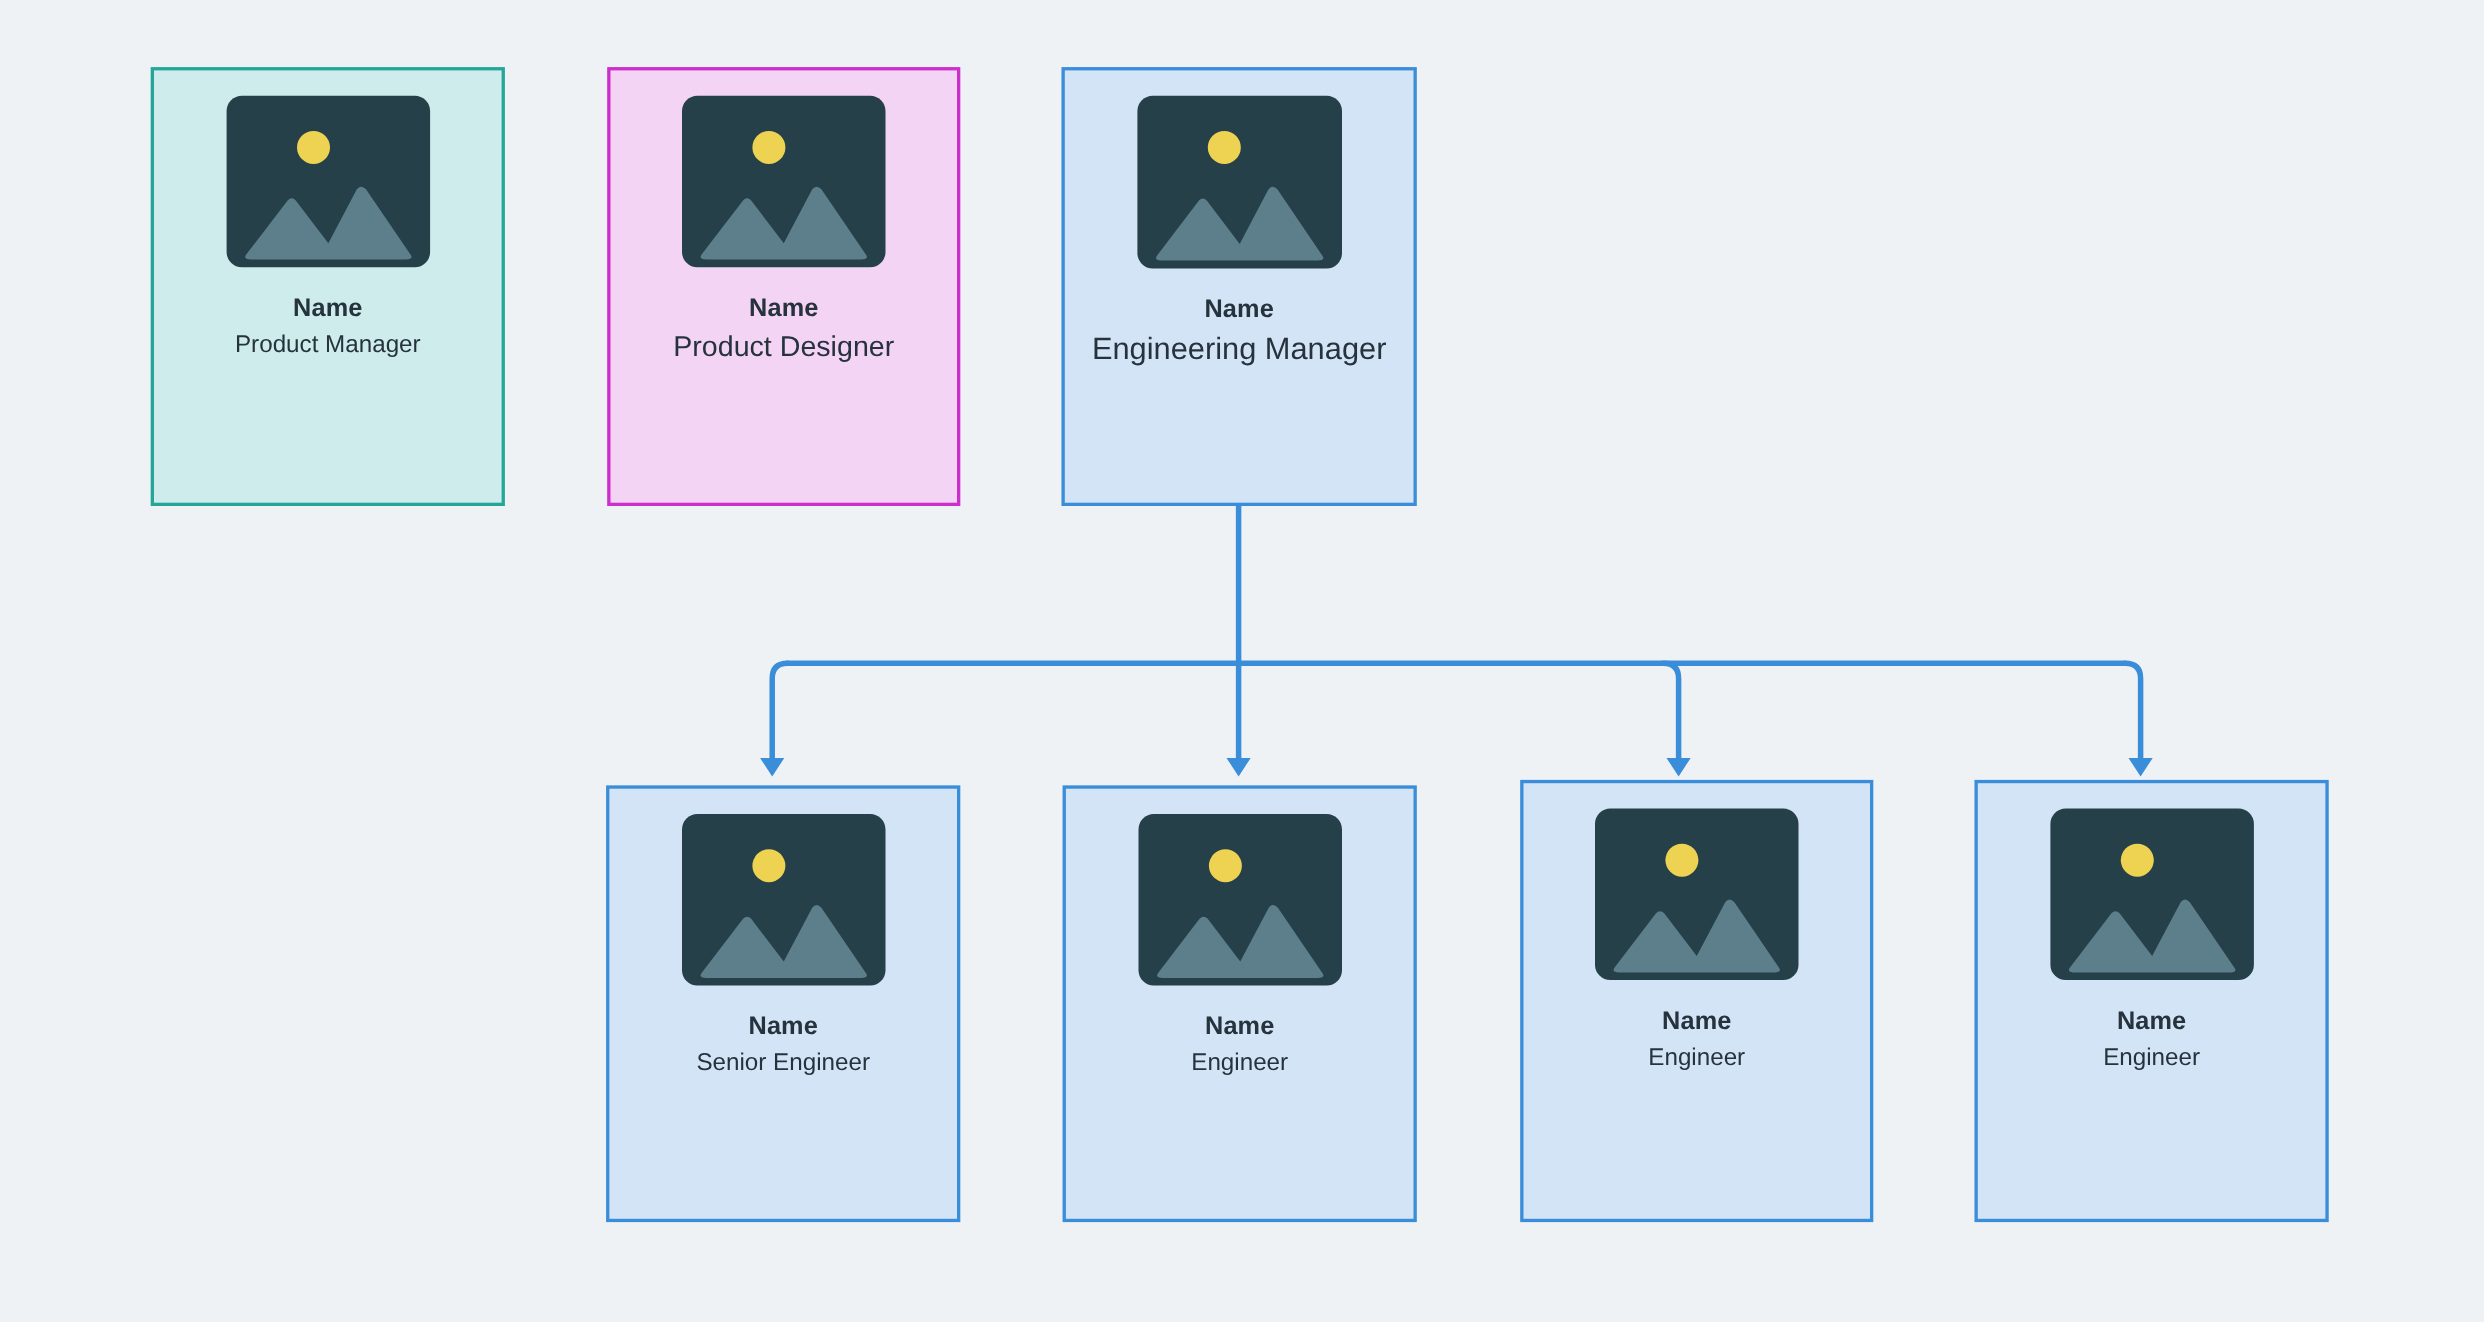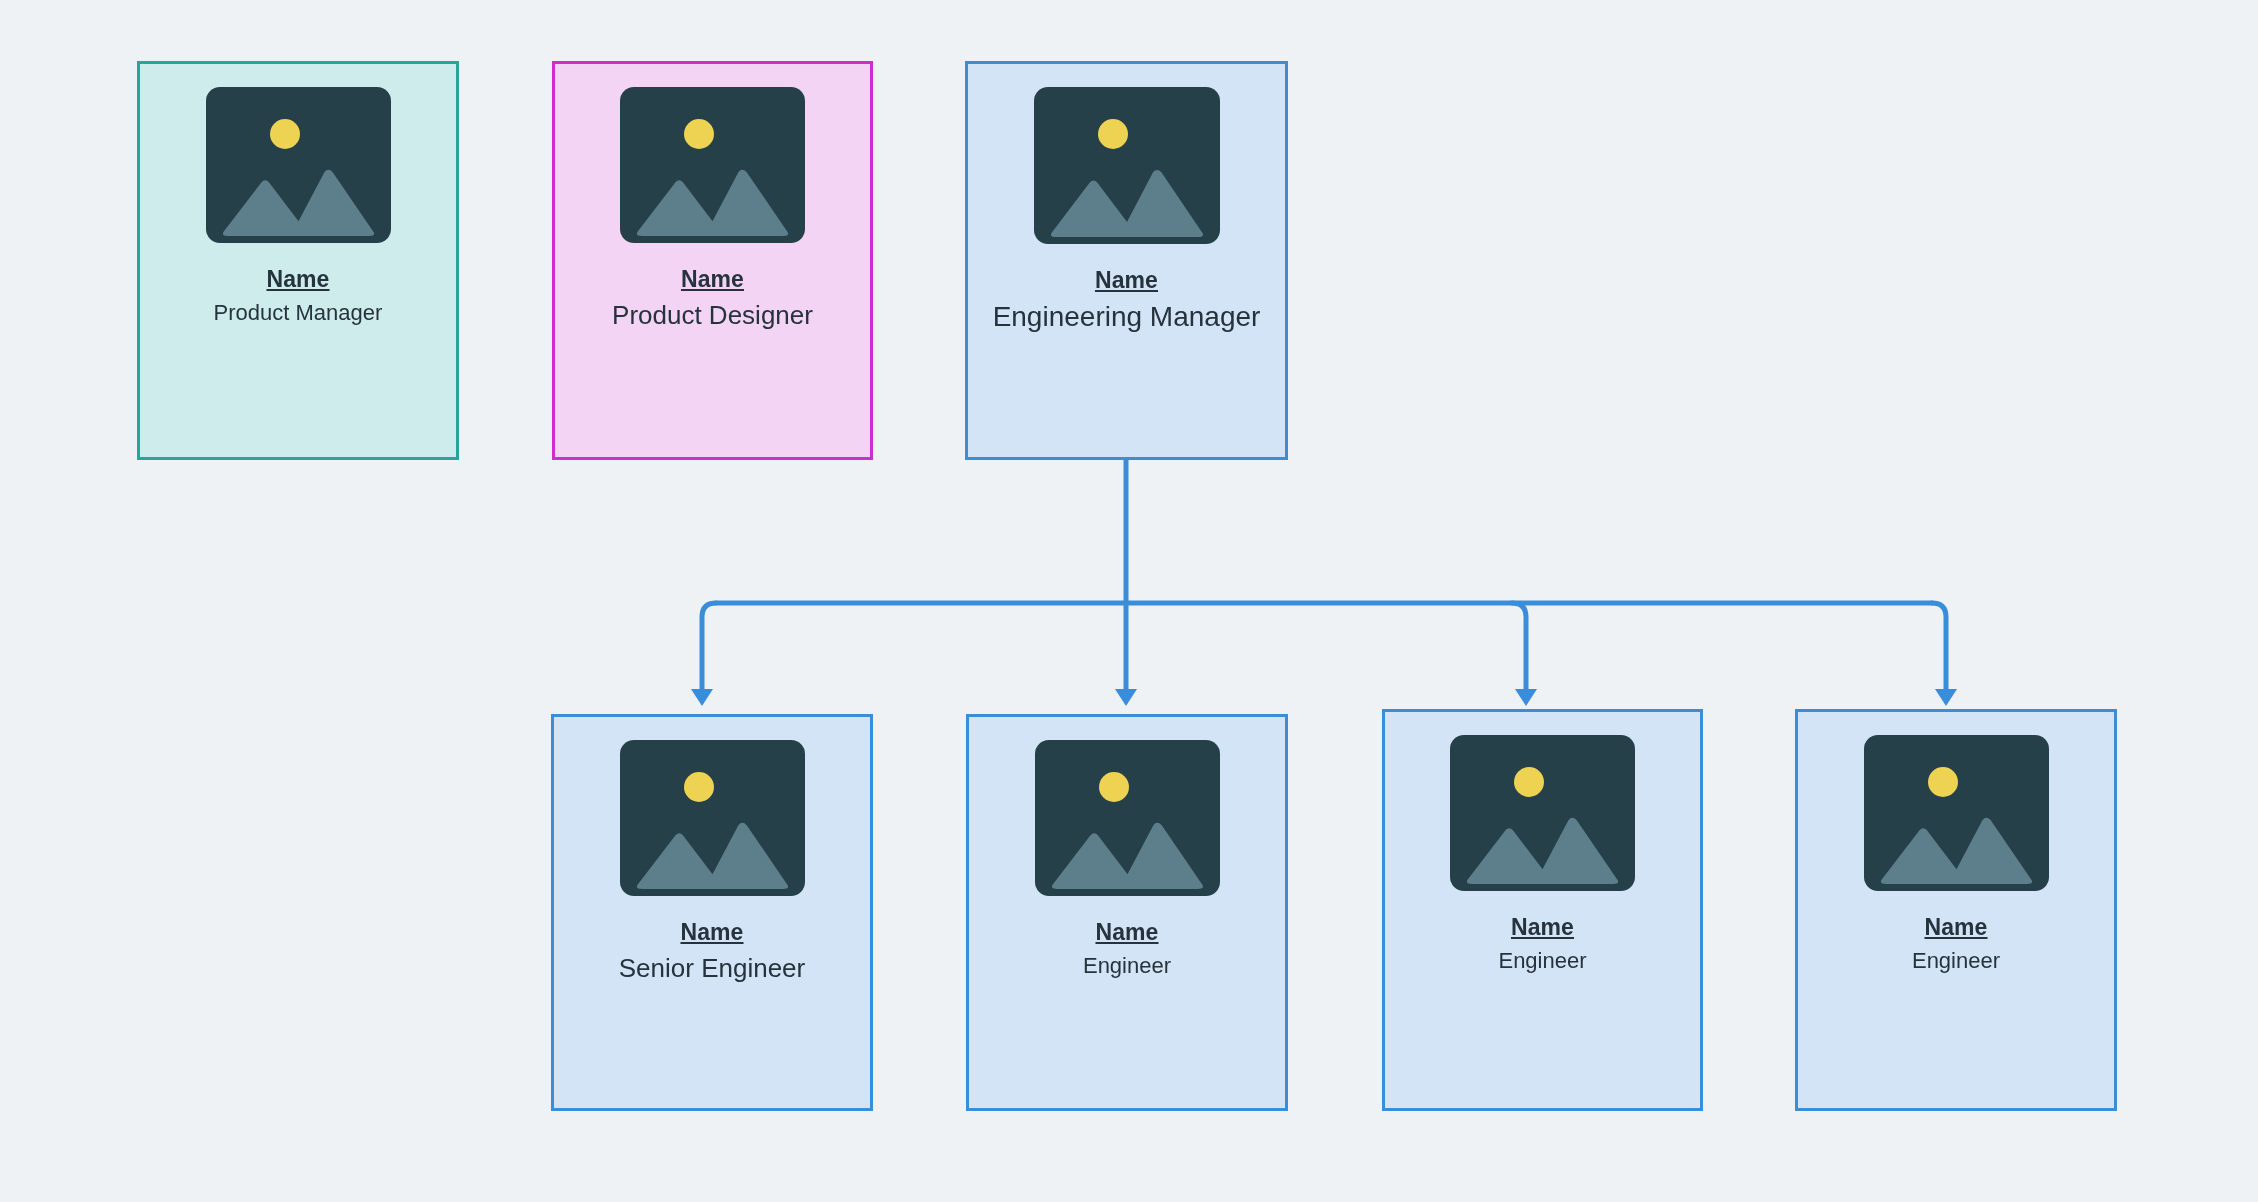"Name" .card-name { text-decoration: underline -> none }
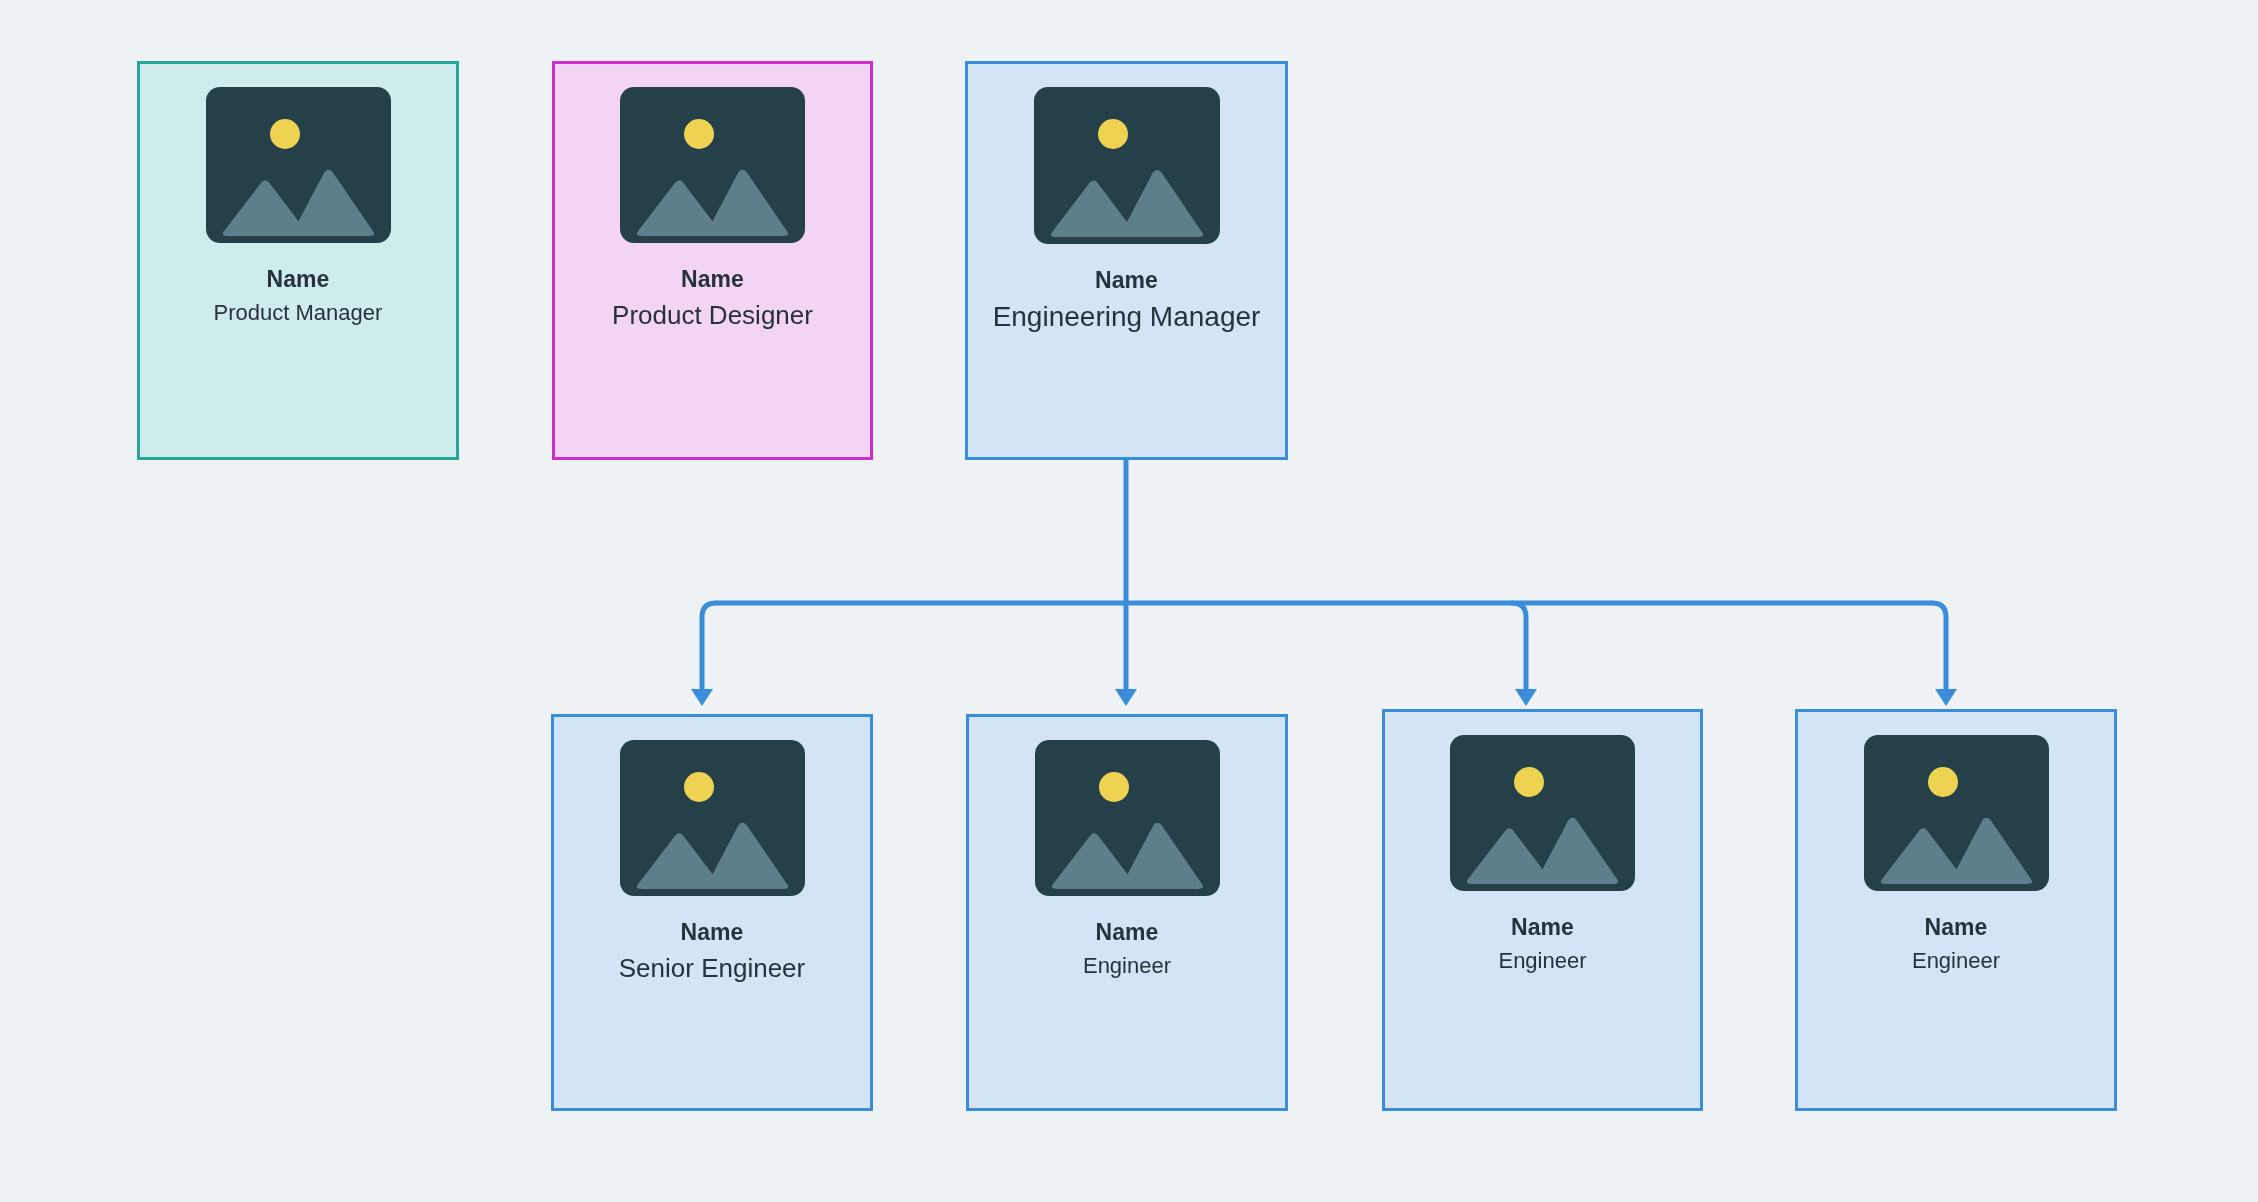"Senior Engineer" div.card-role { font-size: 26px -> 22px }
